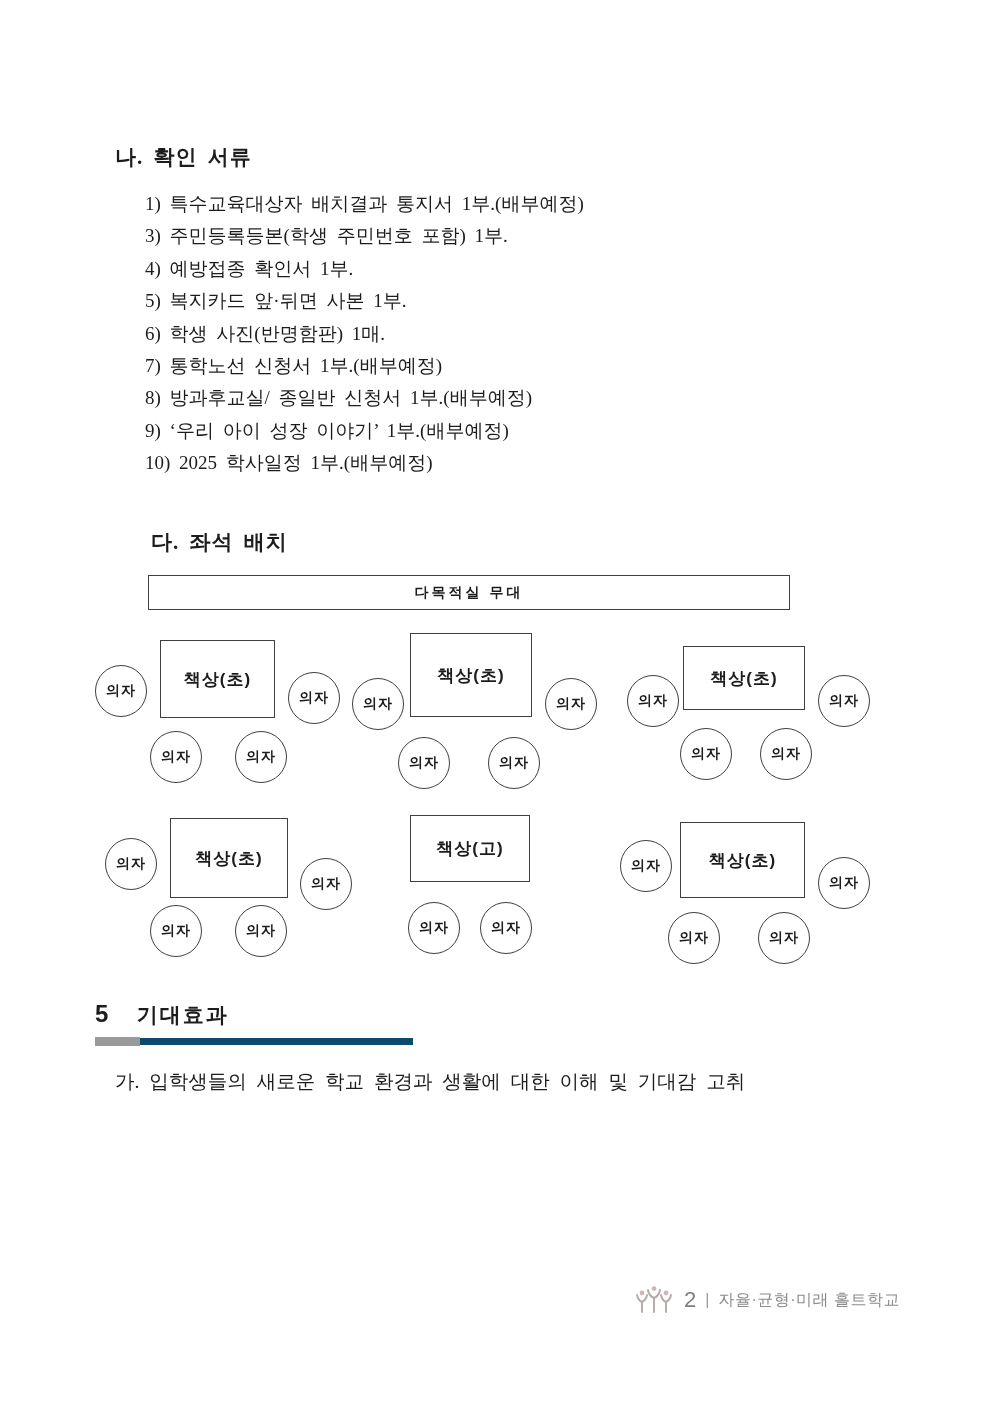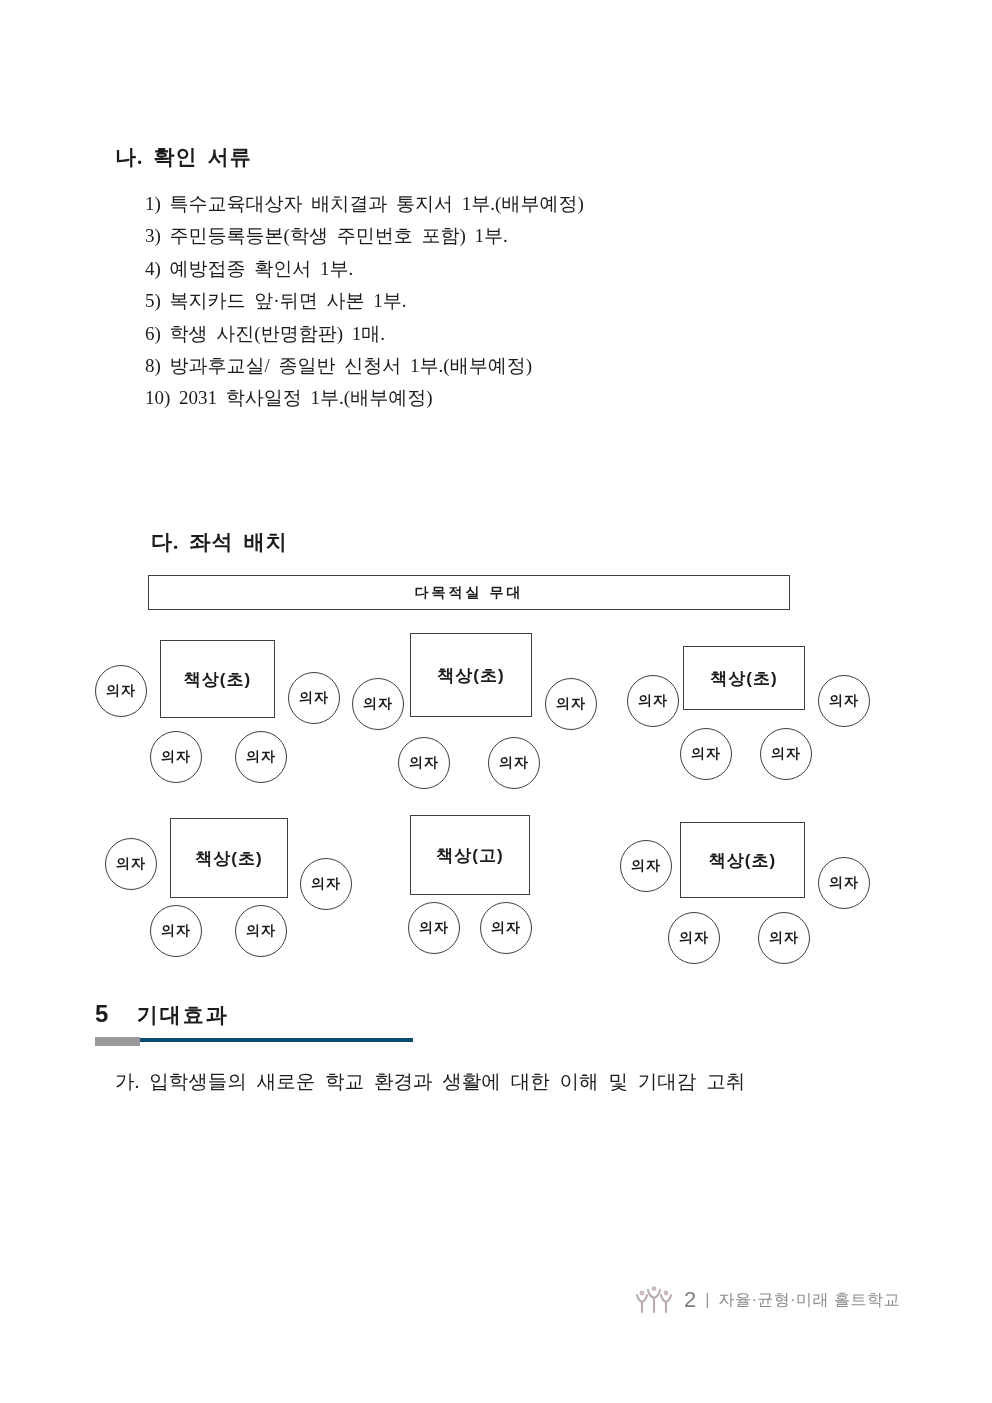"7) 통학노선 신청서 1부.(배부예정)" div.doc-line { html: none -> <div>7) 통학노선 신청서 1부.(배부예정)</div> }
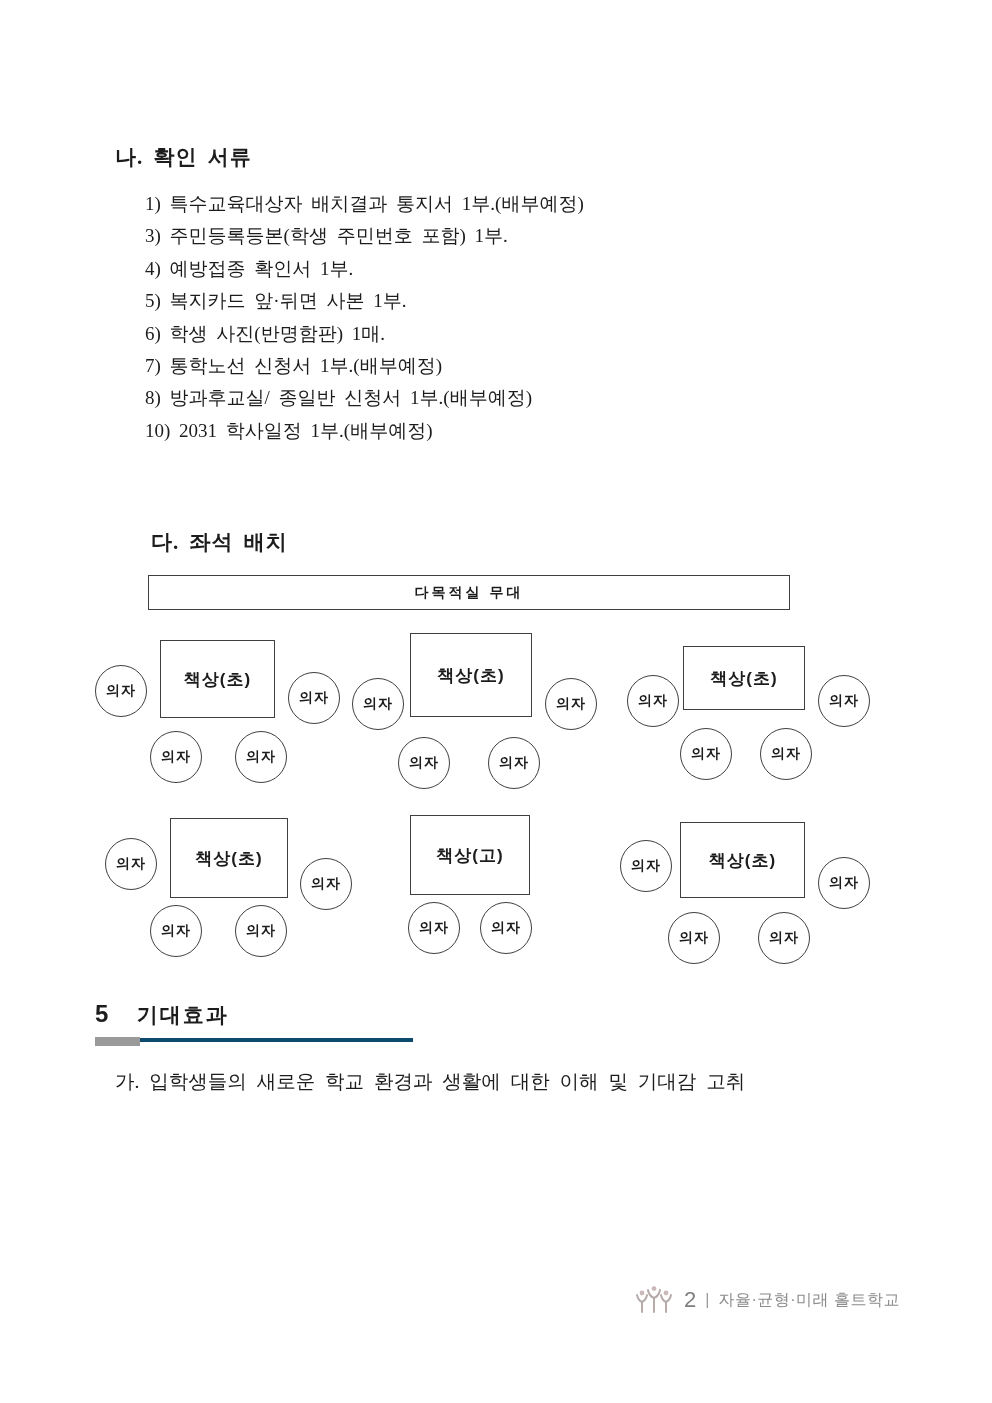"9) ‘우리 아이 성장 이야기’" div.doc-line { html: none -> <div>9) ‘우리 아이 성장 이야기’ 1부.(배부예정)</div> }
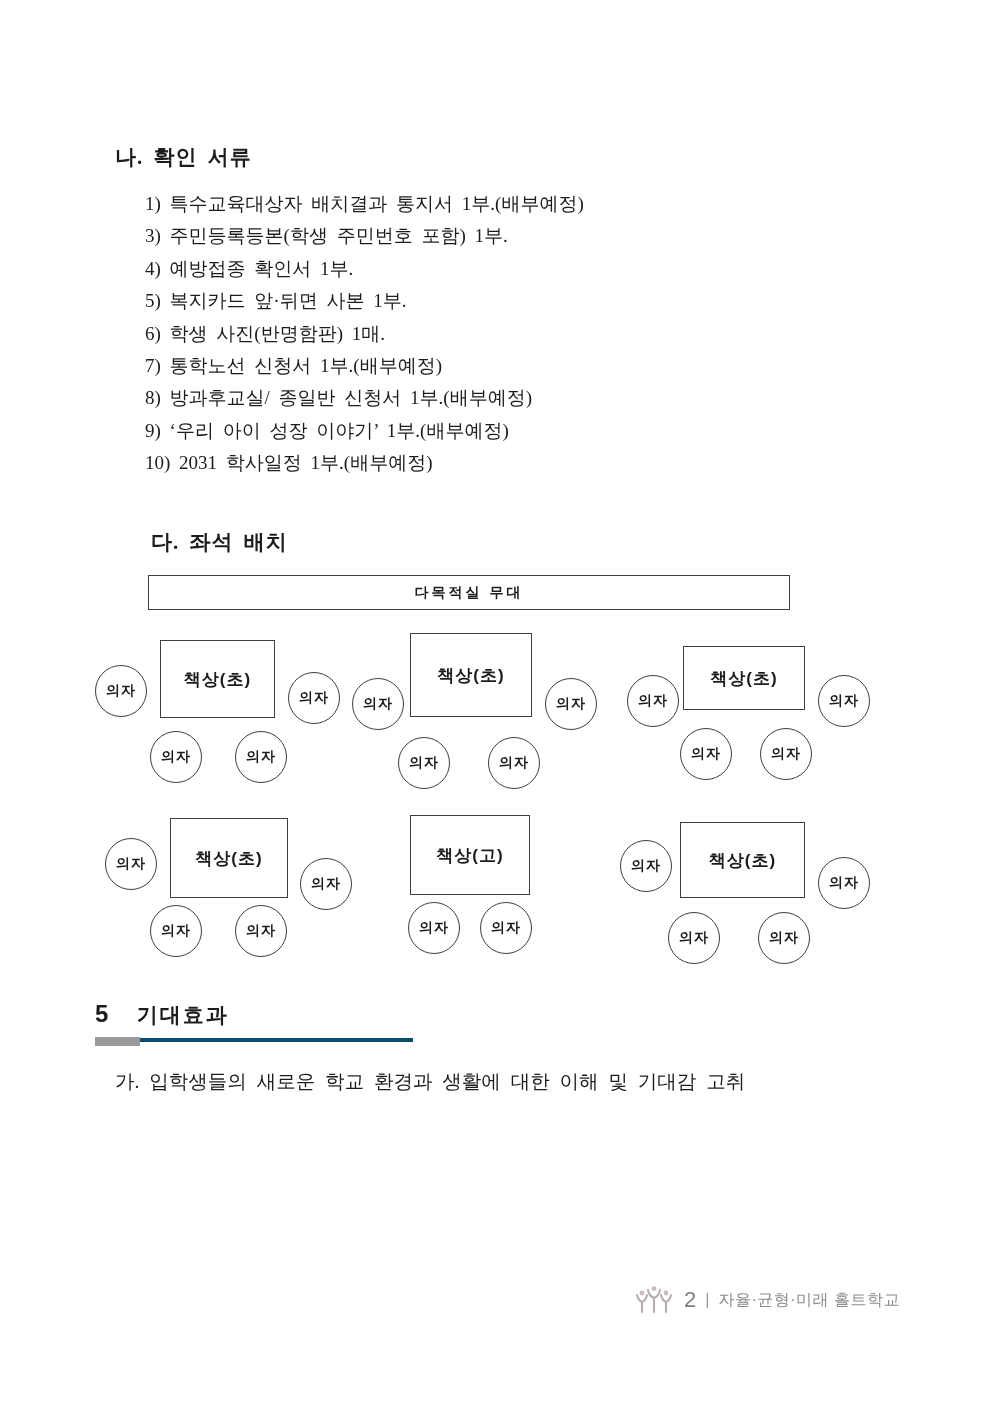"10) 2031 학사일정 1부.(배부예정)" div.doc-line { text: 2031 -> 2025 }
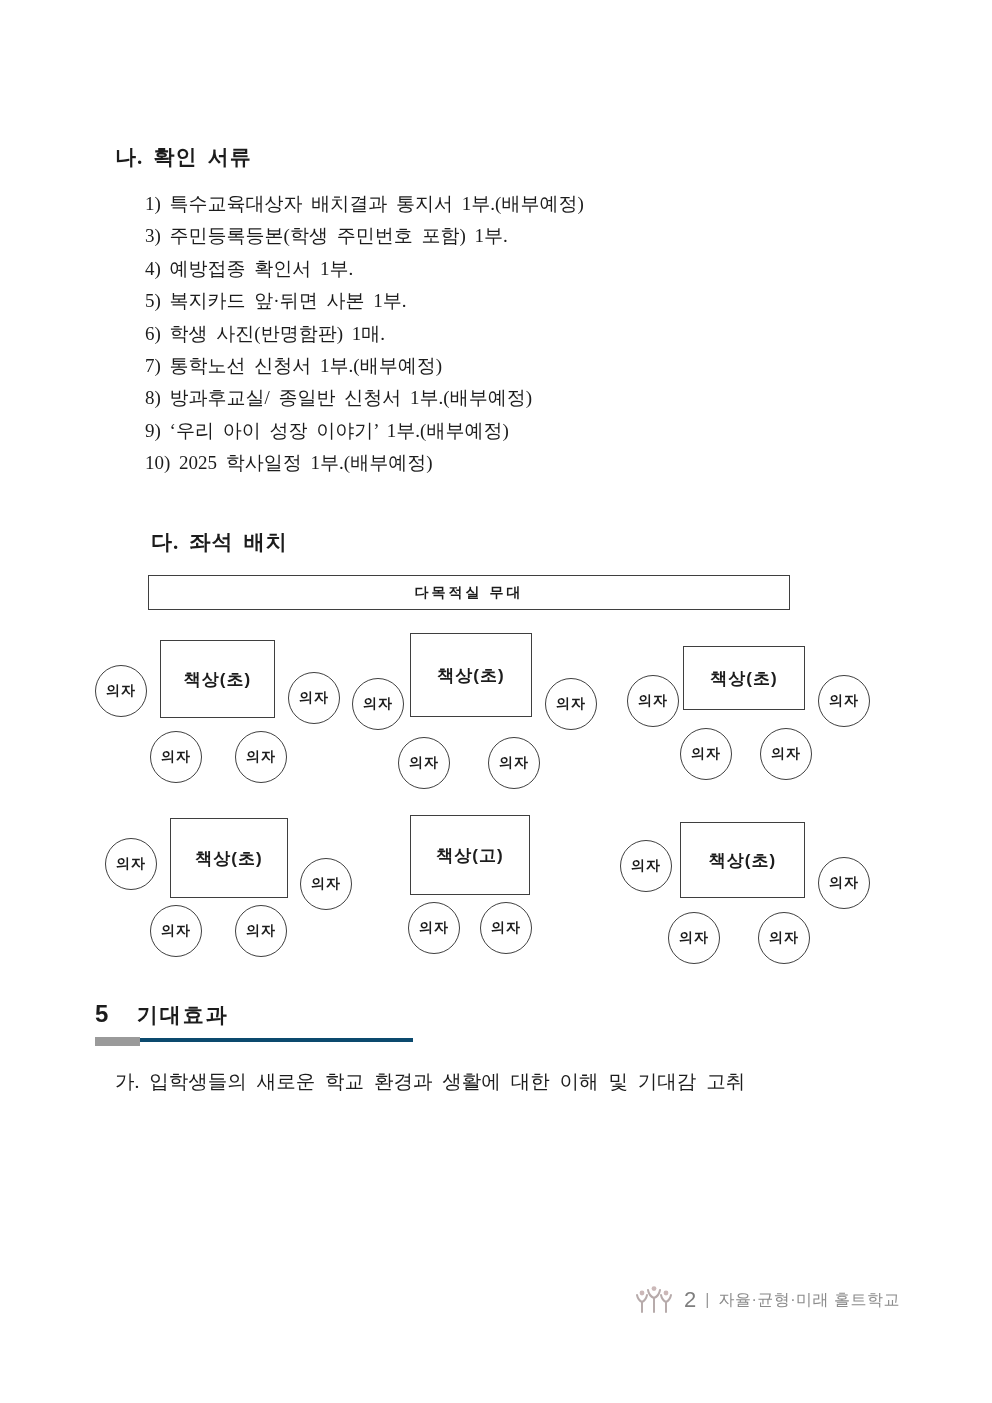"책상(고)" div.desk { height: 80px -> 67px }
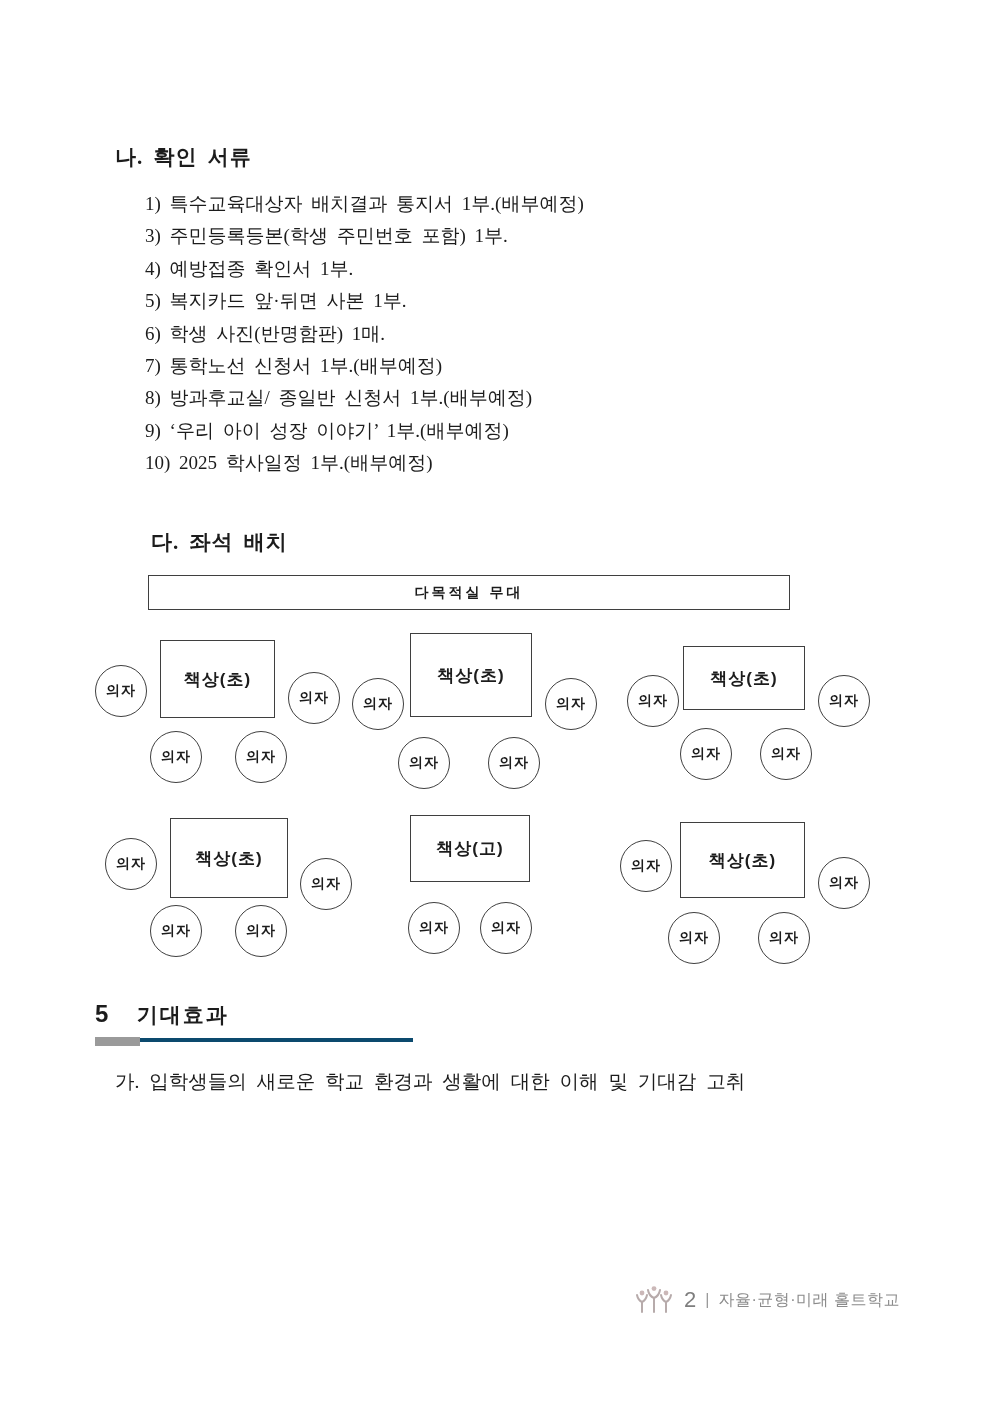"5 기대효과" .sec5-header { border-bottom: 4px solid #0c4a6e -> 7px solid #0c4a6e }
